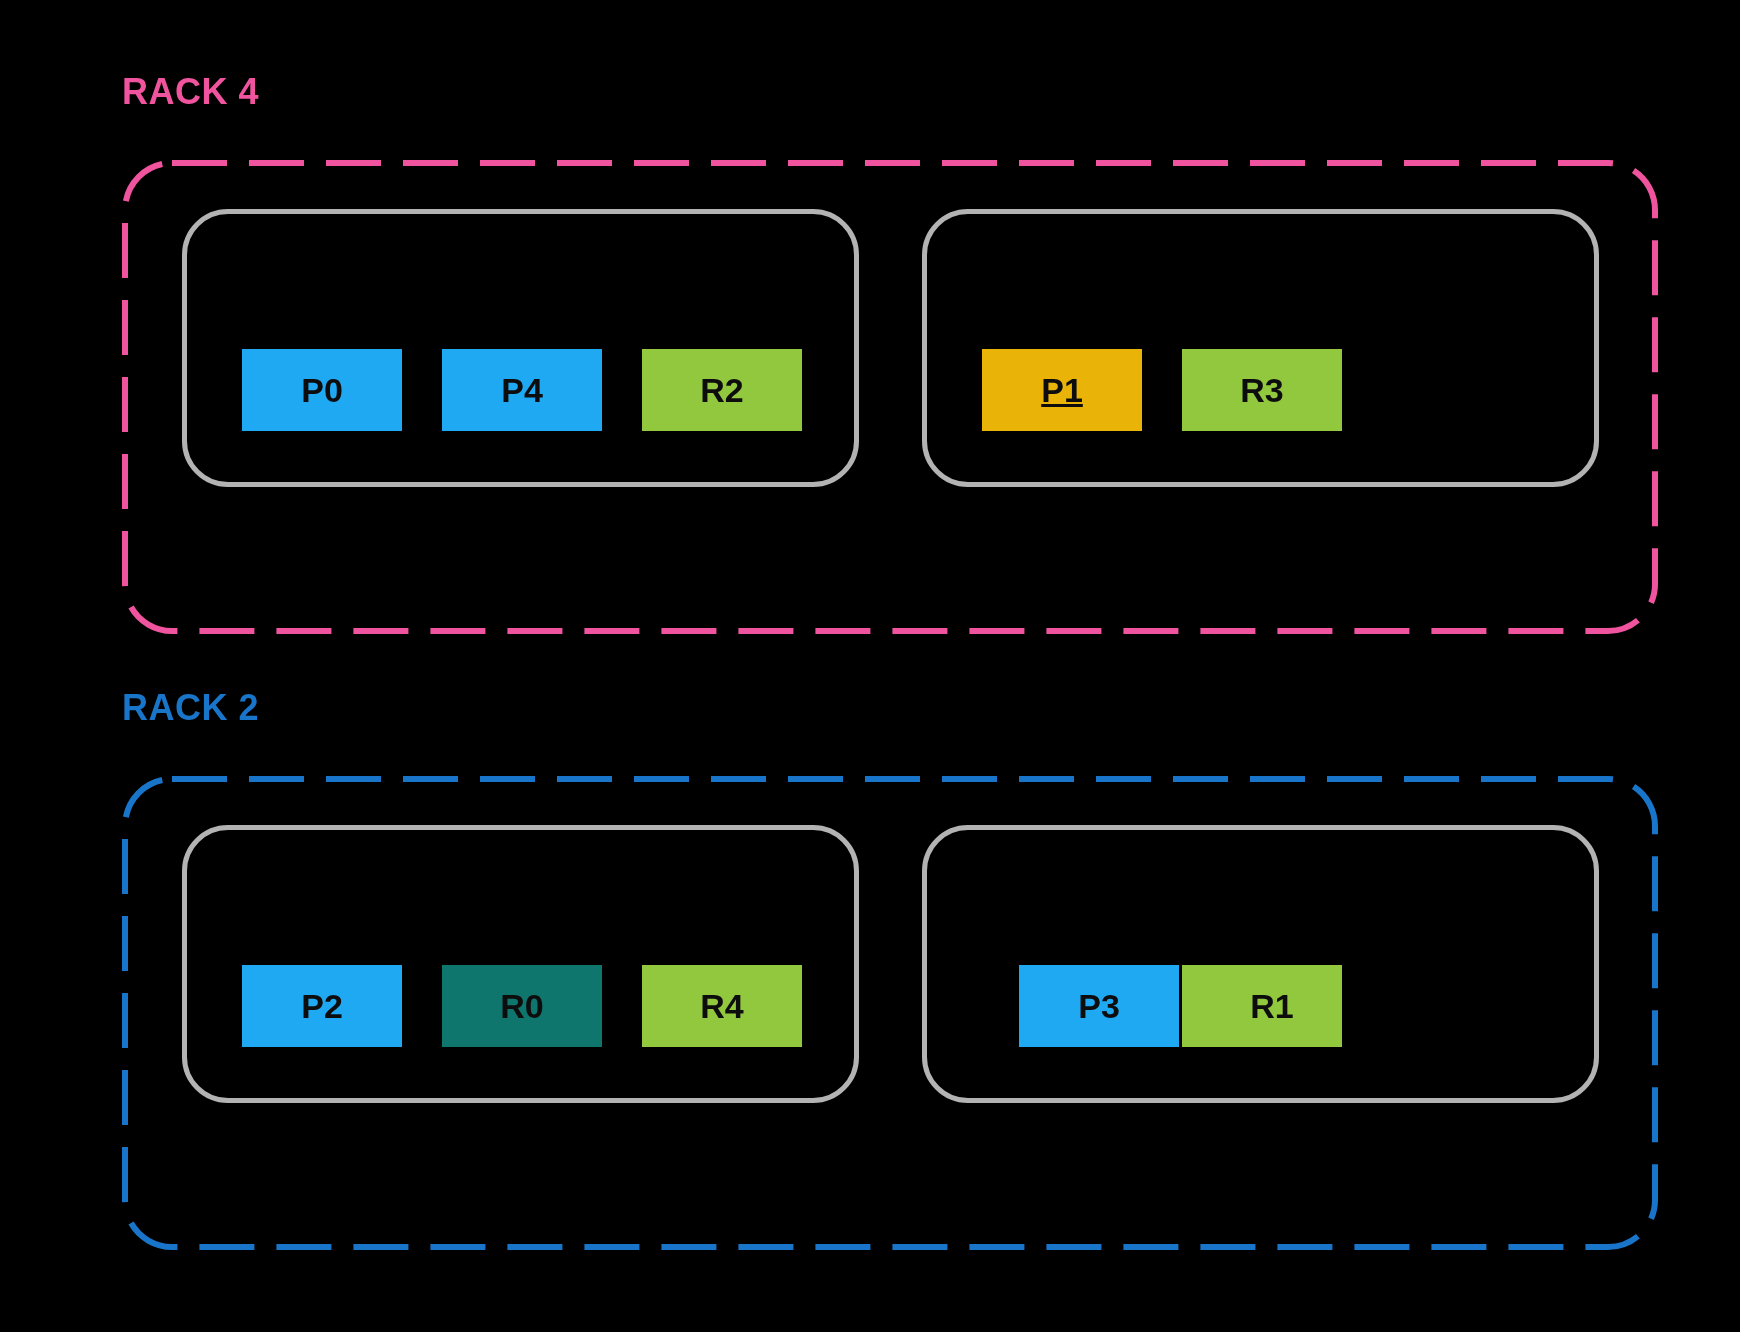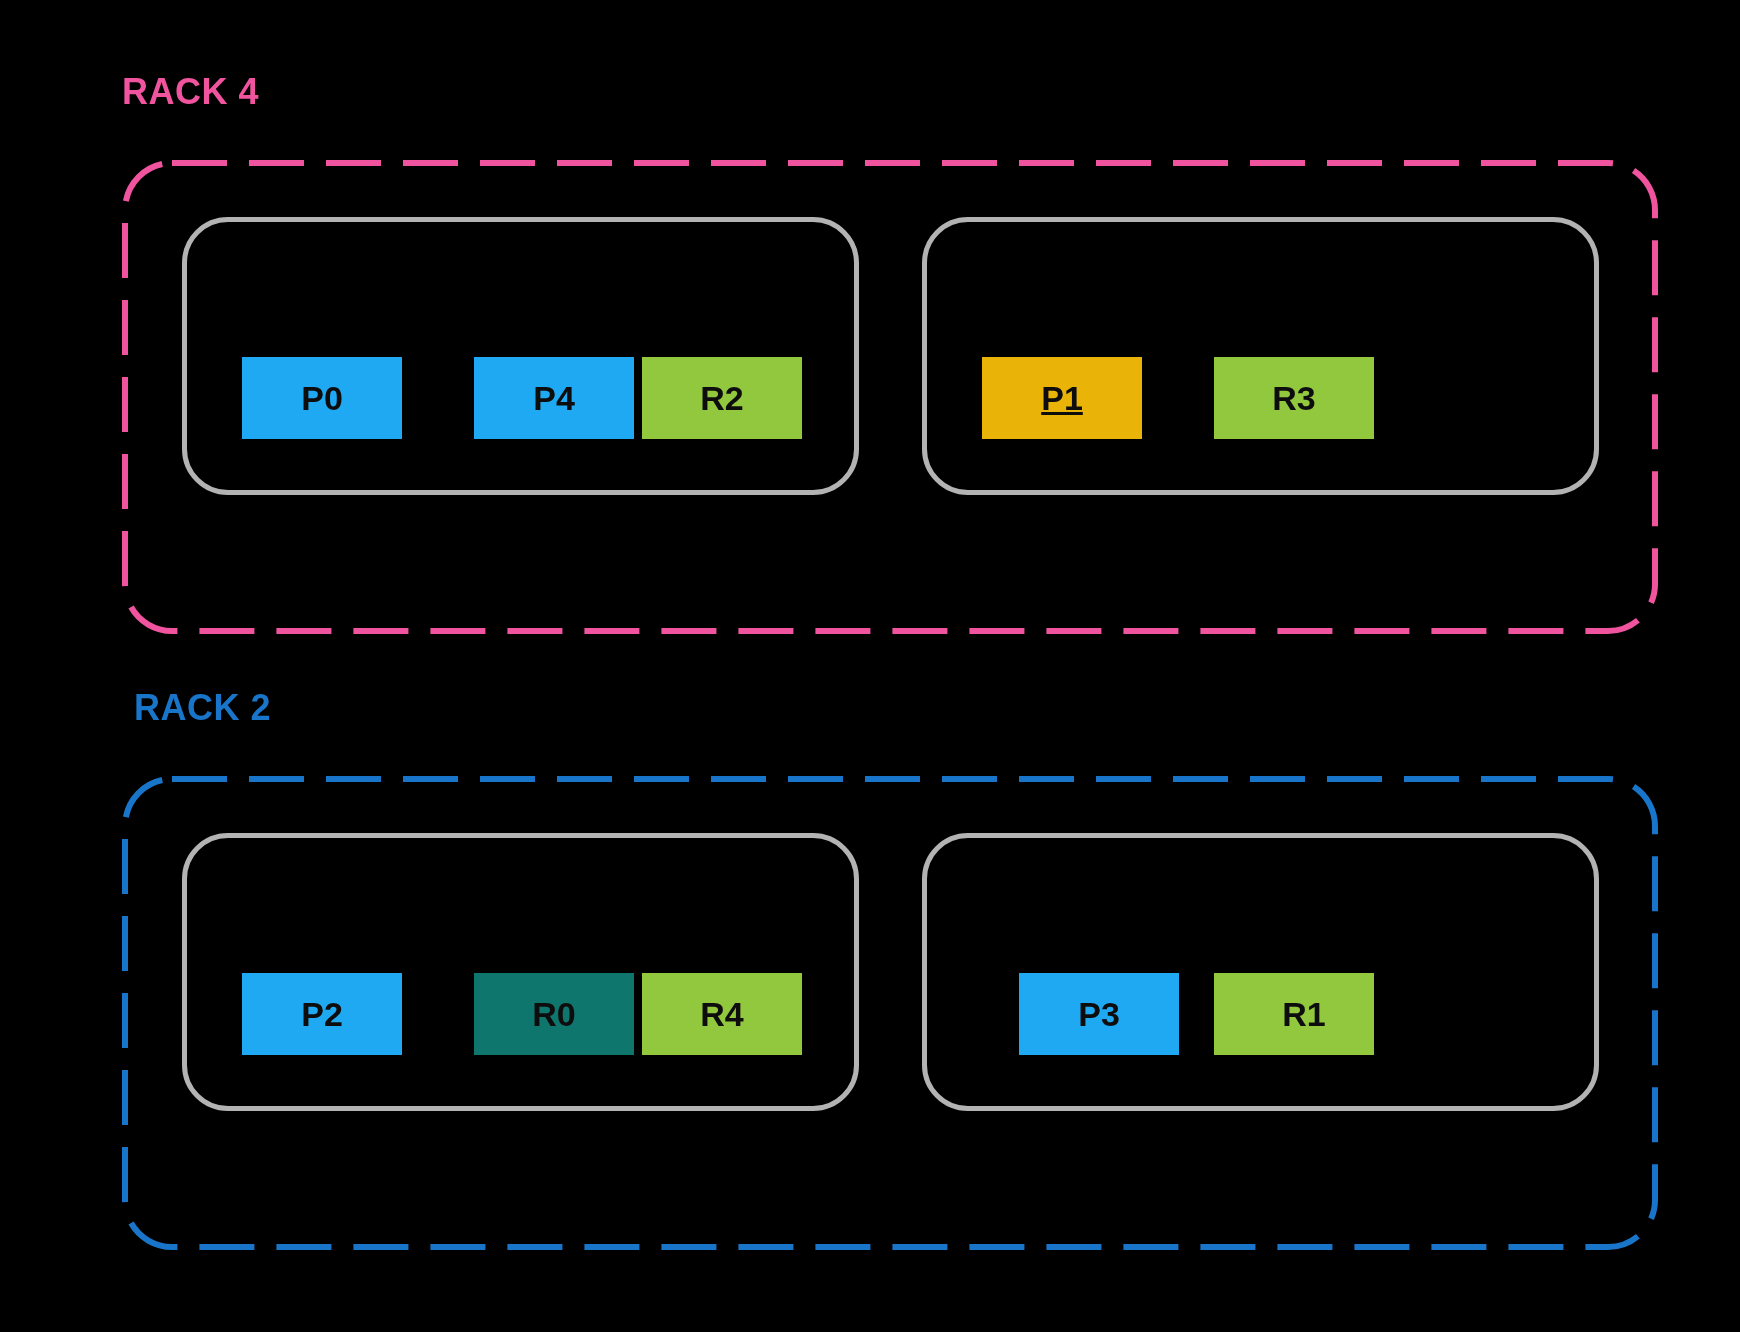"P0" .host { top: 57px -> 49px }
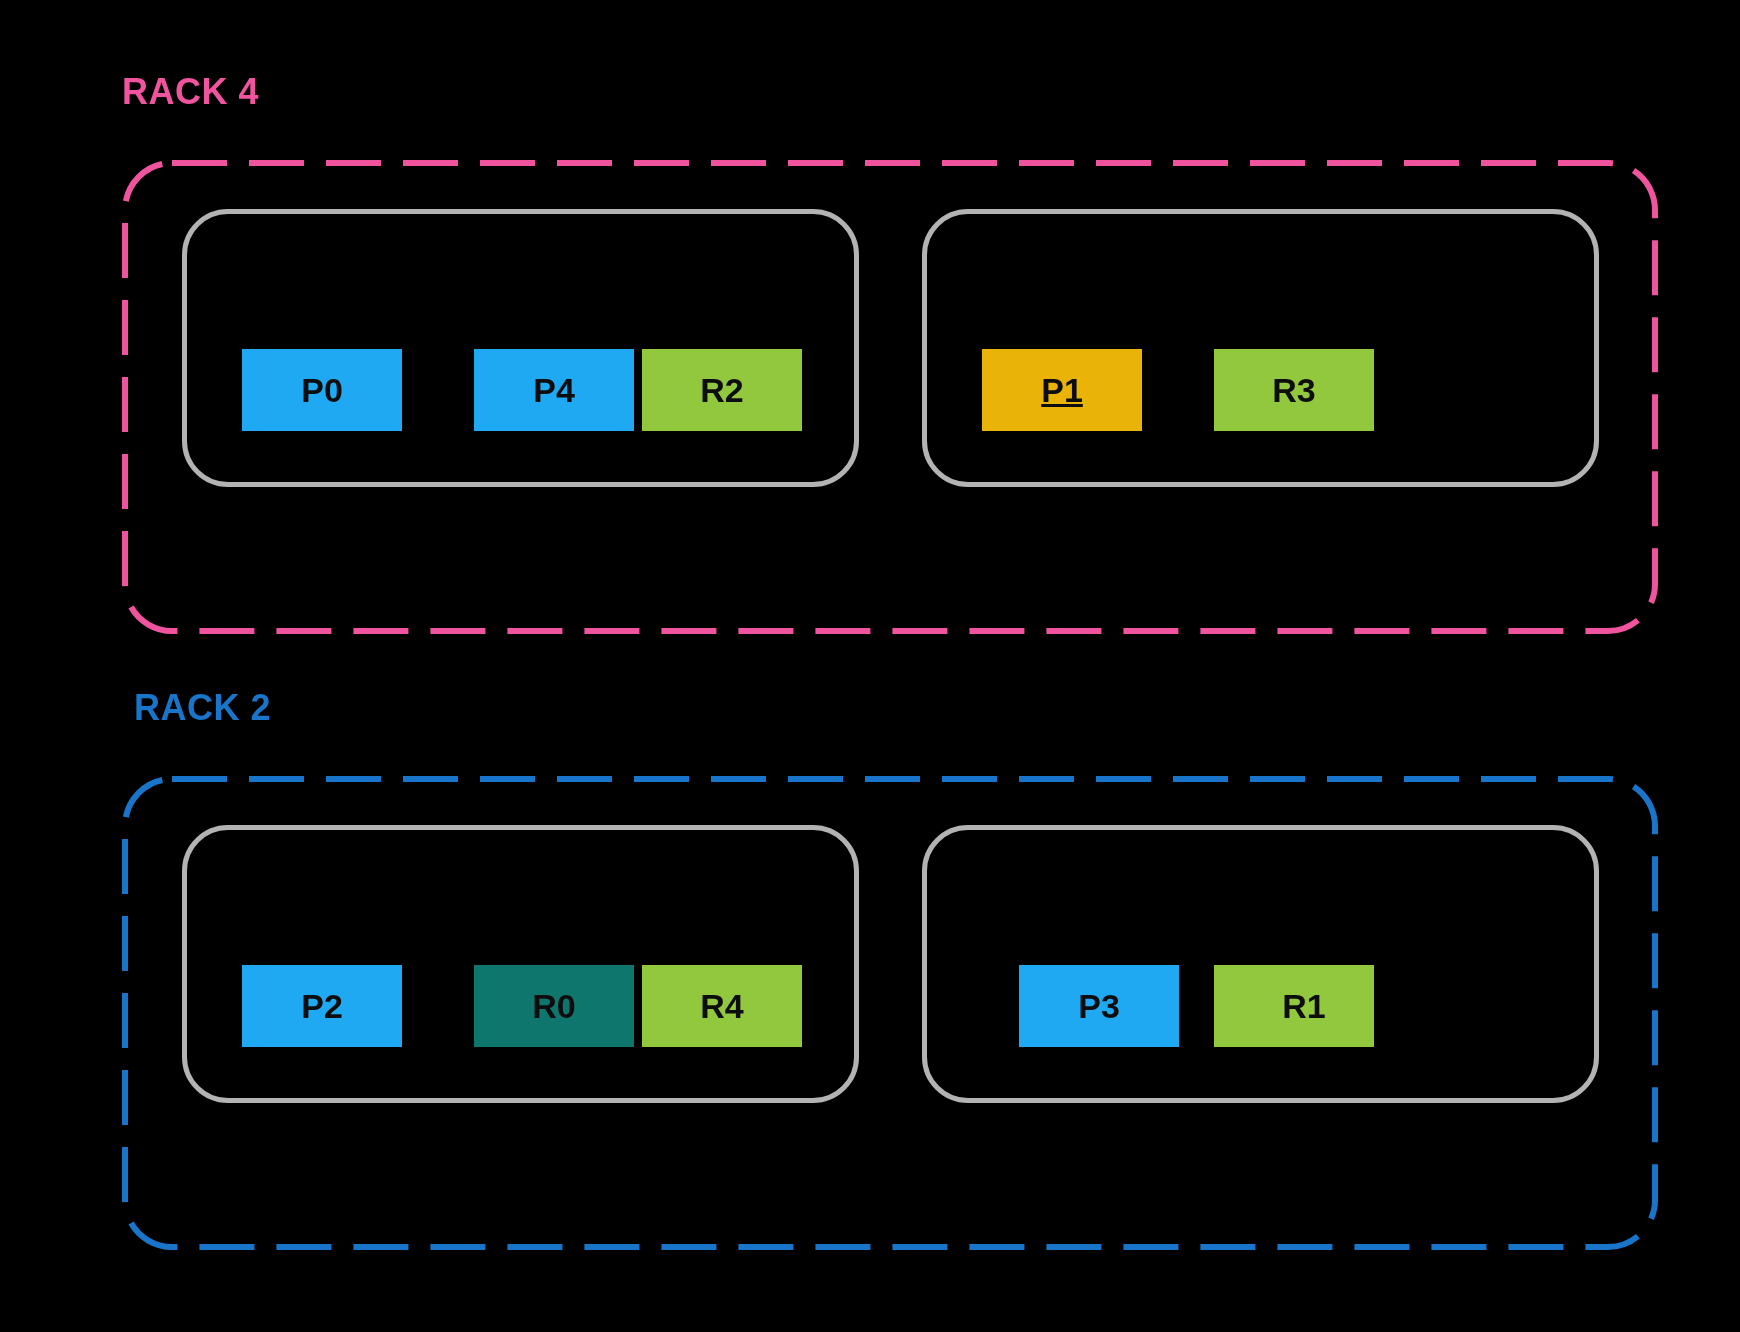"P4" .slot-2 { margin-left: 32px -> none }
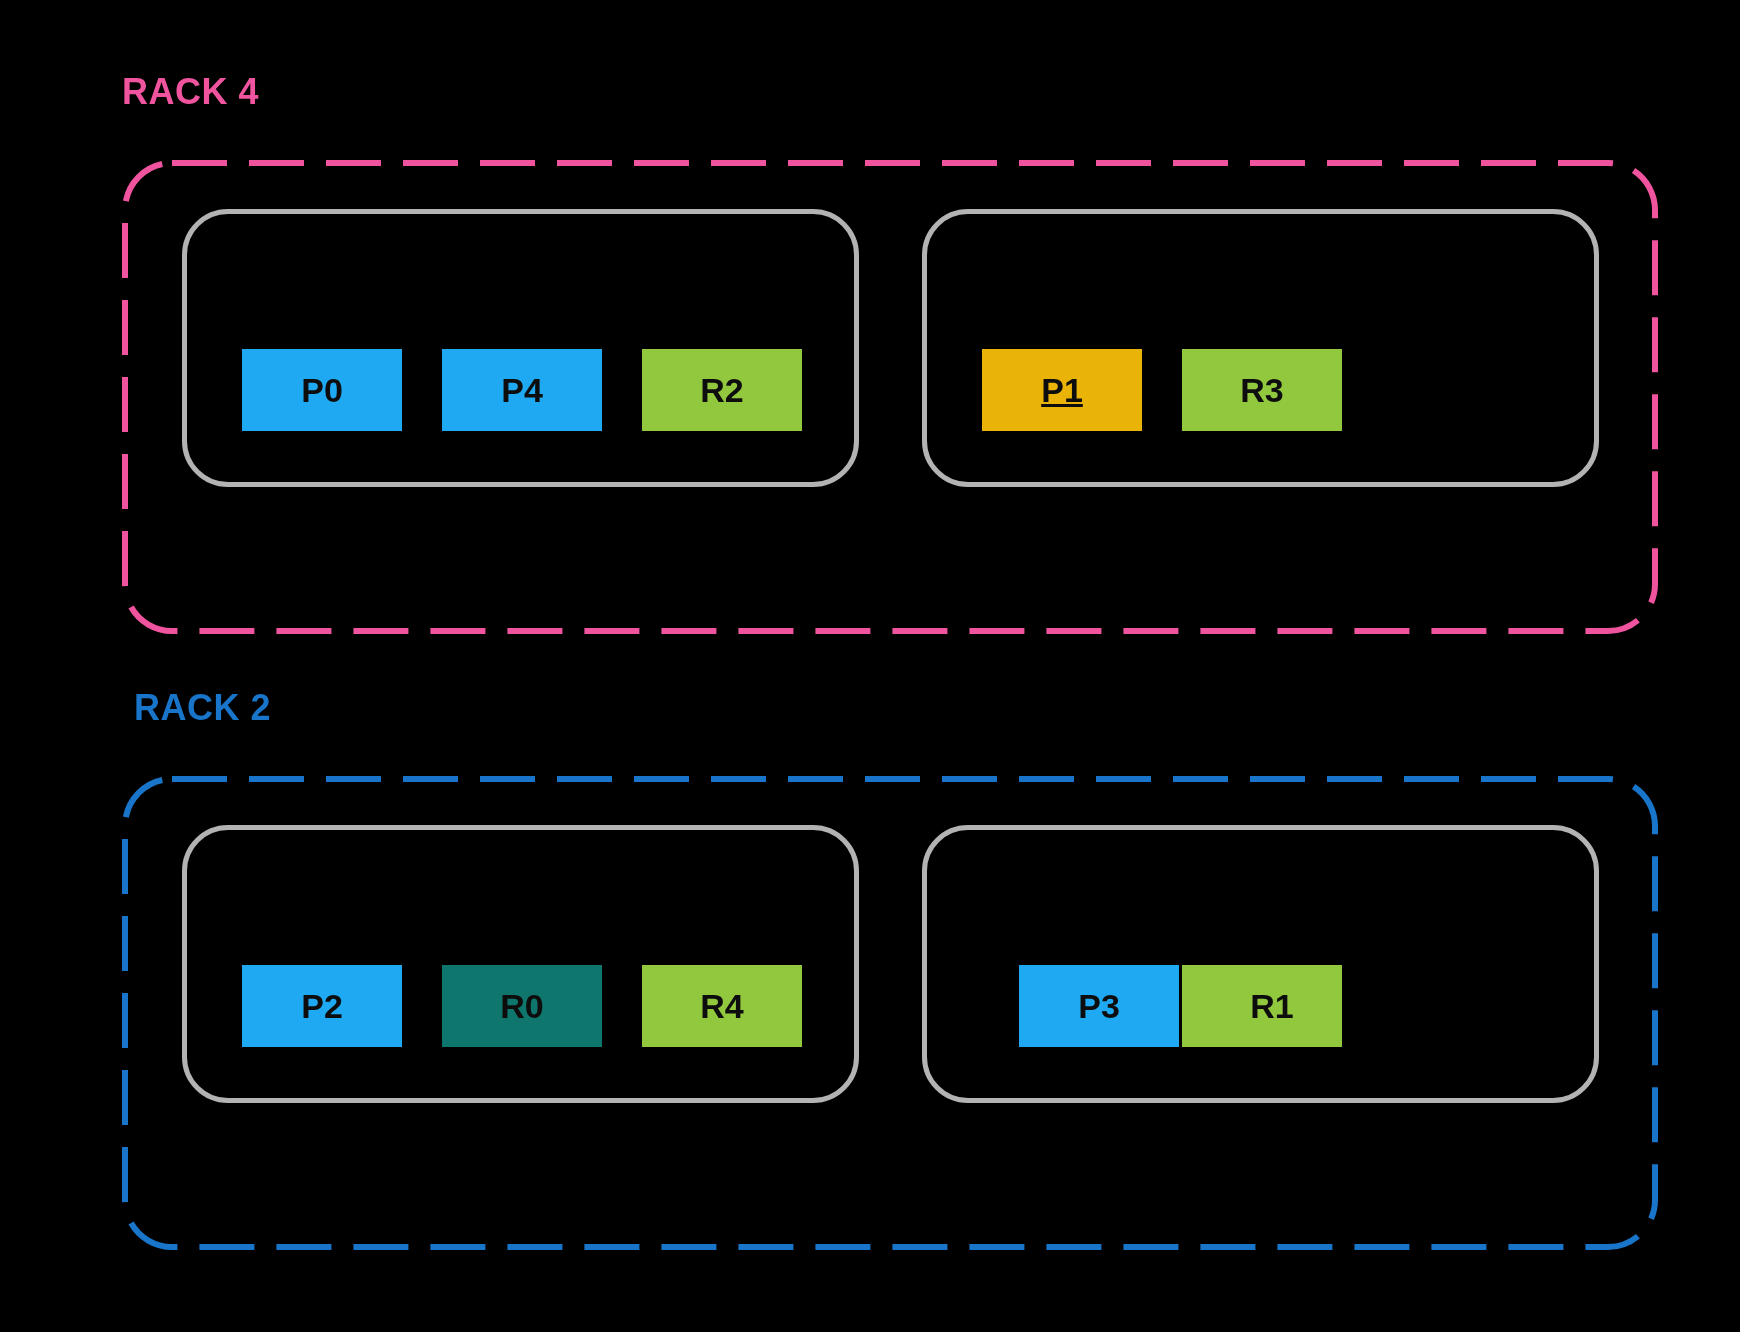"RACK 2" div.rack-label { margin-left: 12px -> none }
